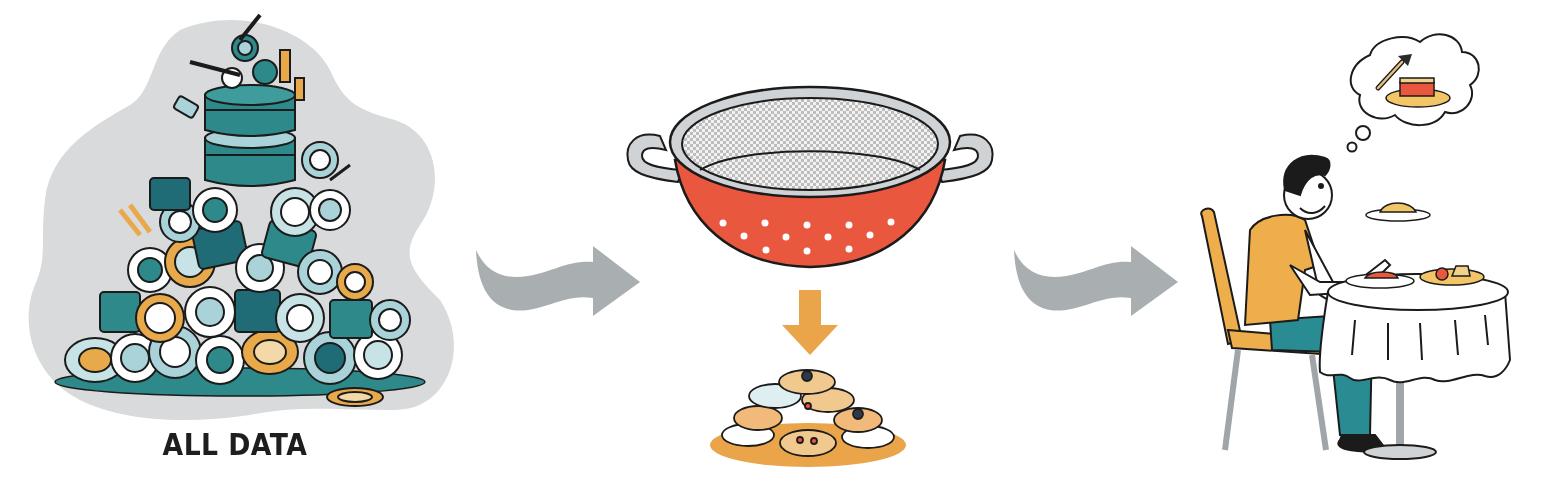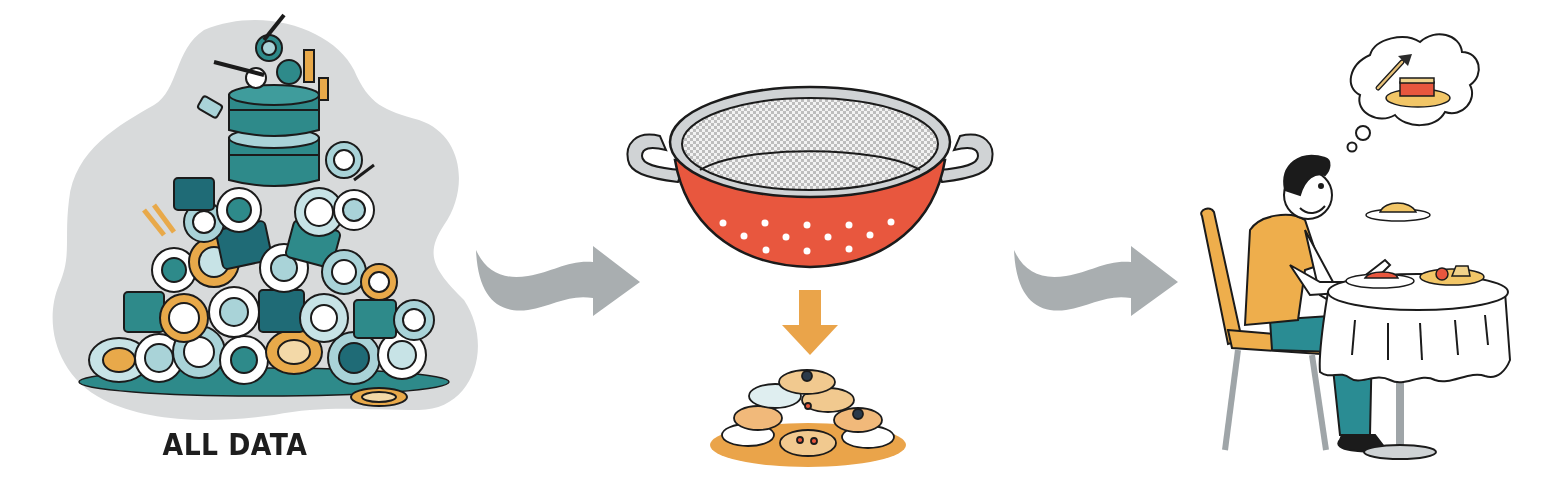"ALL DATA" #panel-all-data { padding-left: 24px -> none }
